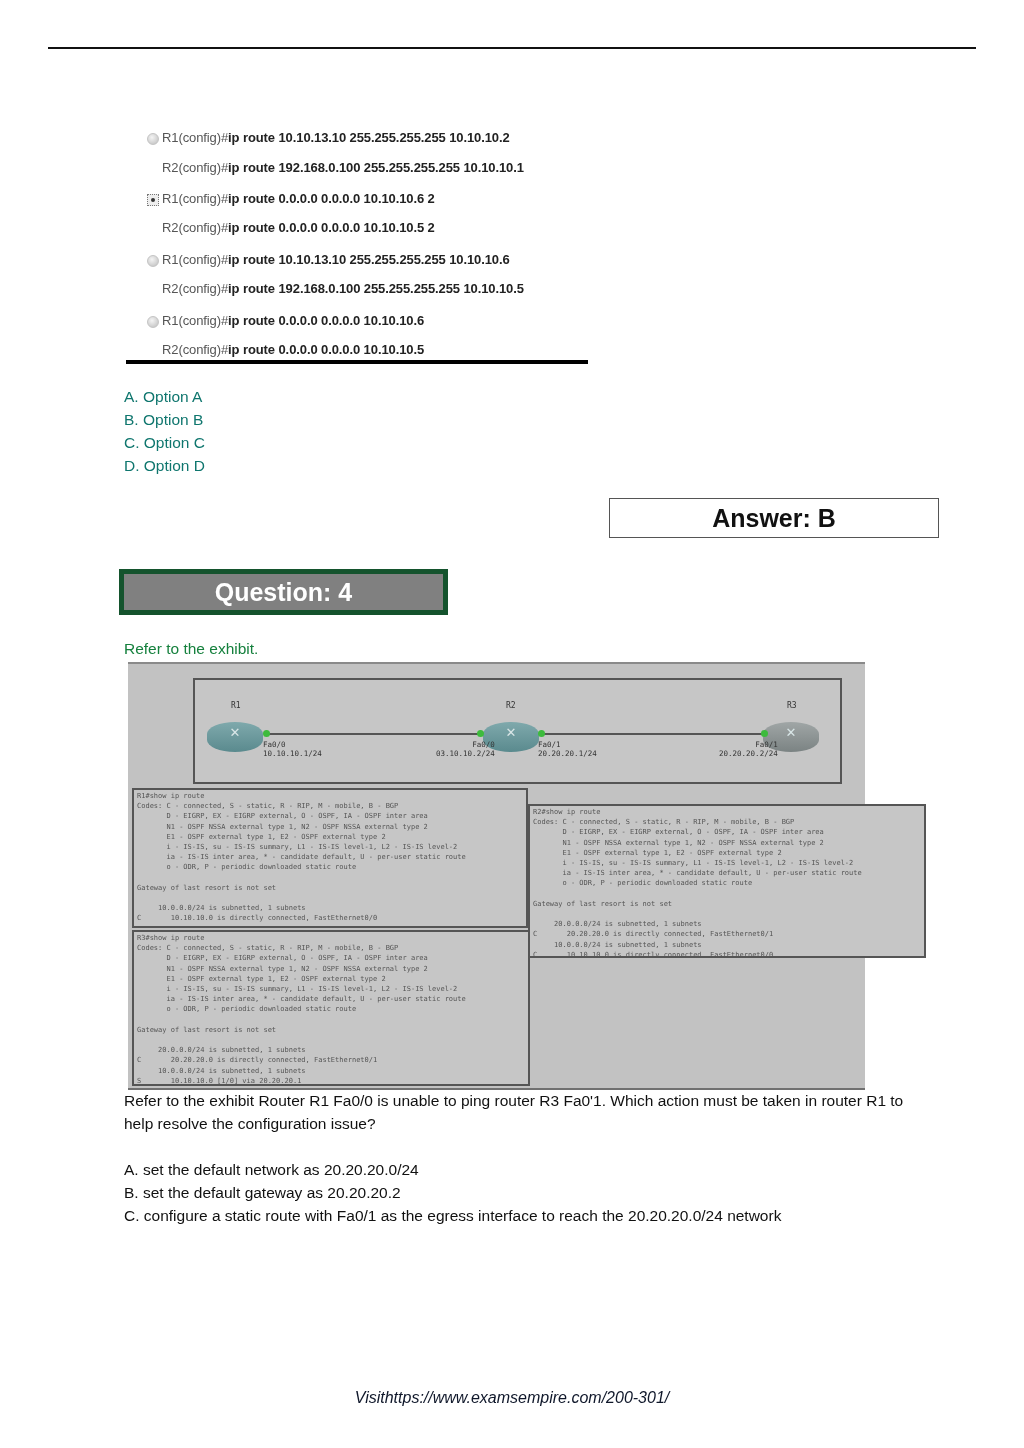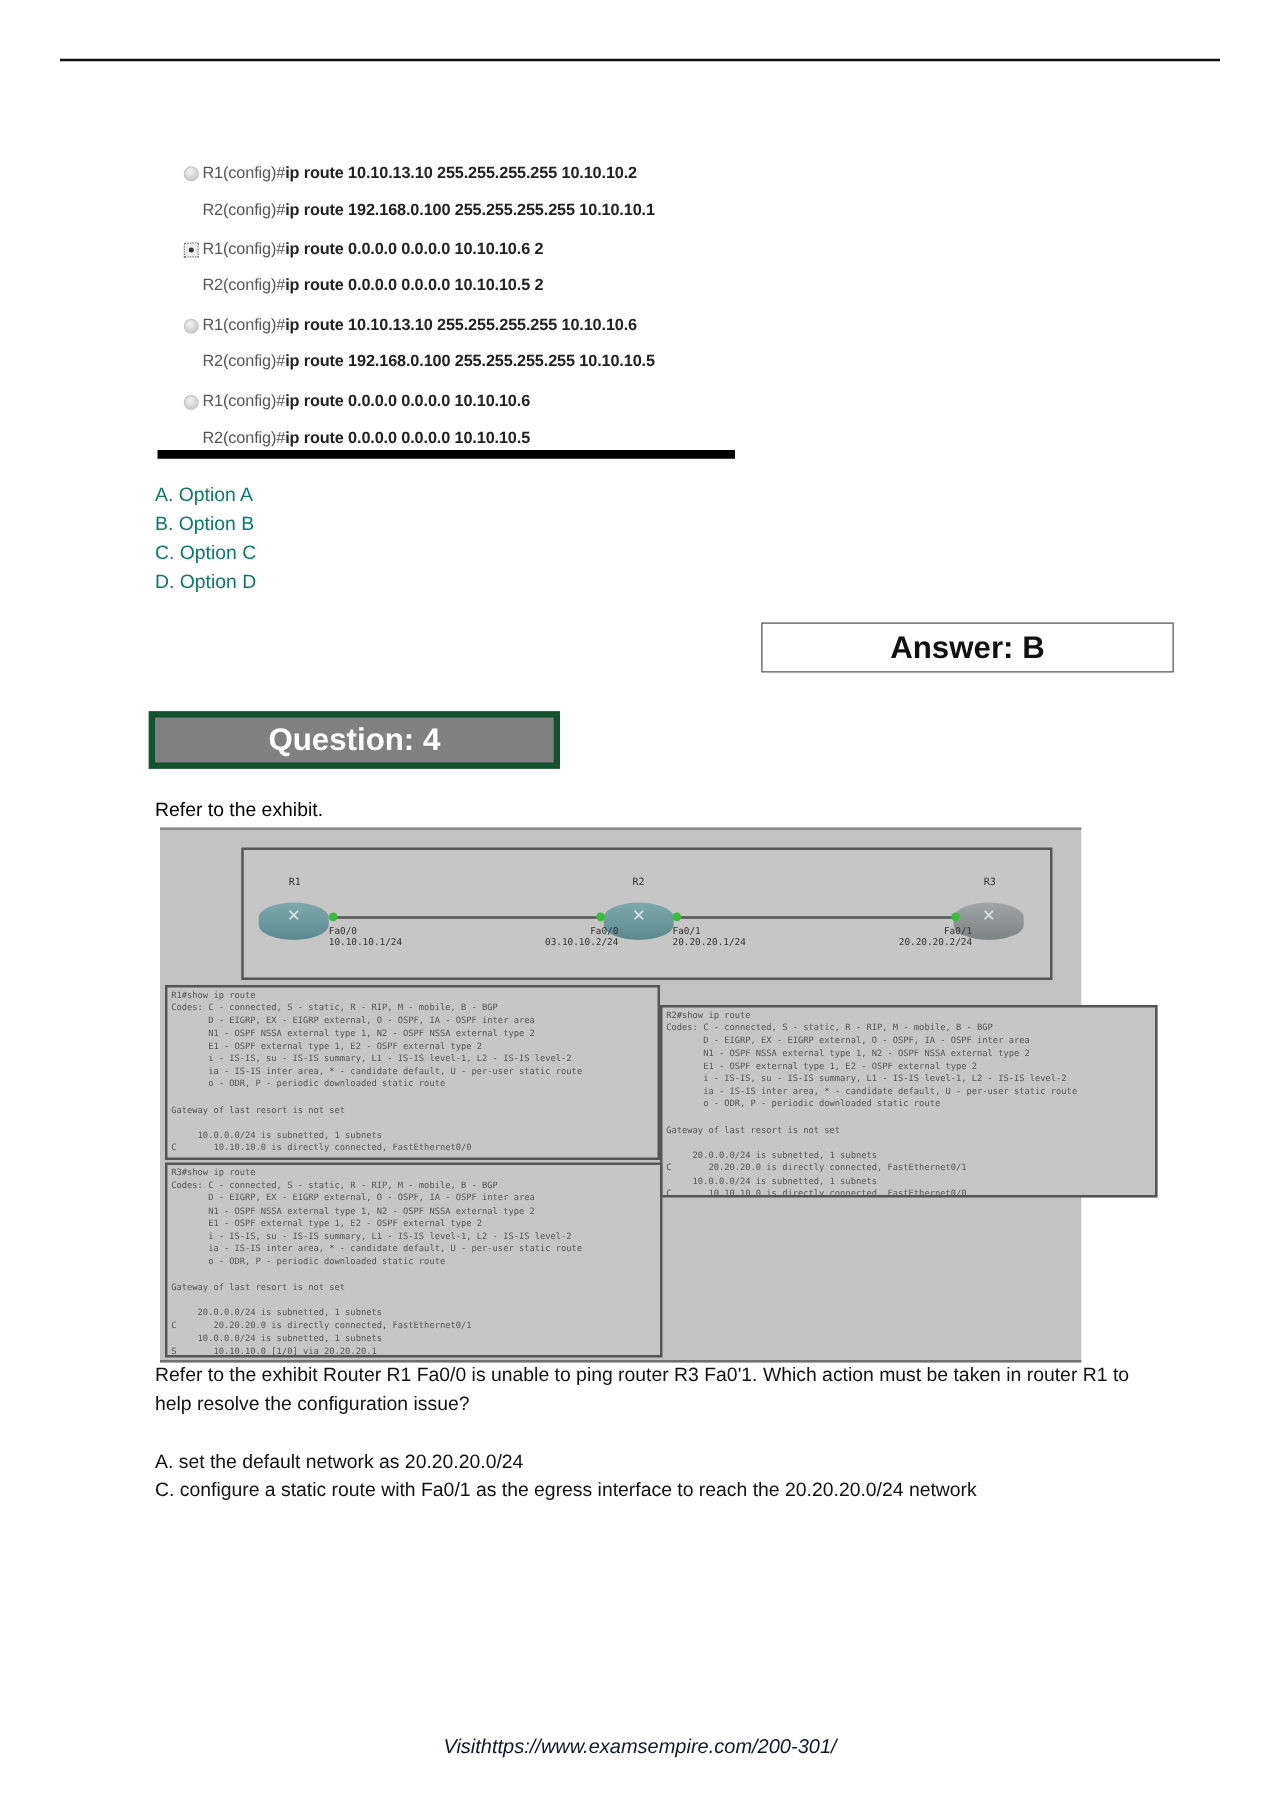"R1(config)#ip route 10.10.13.10" .opt-exhibit { border-bottom: 7px solid #000000 -> 4px solid #000000 }
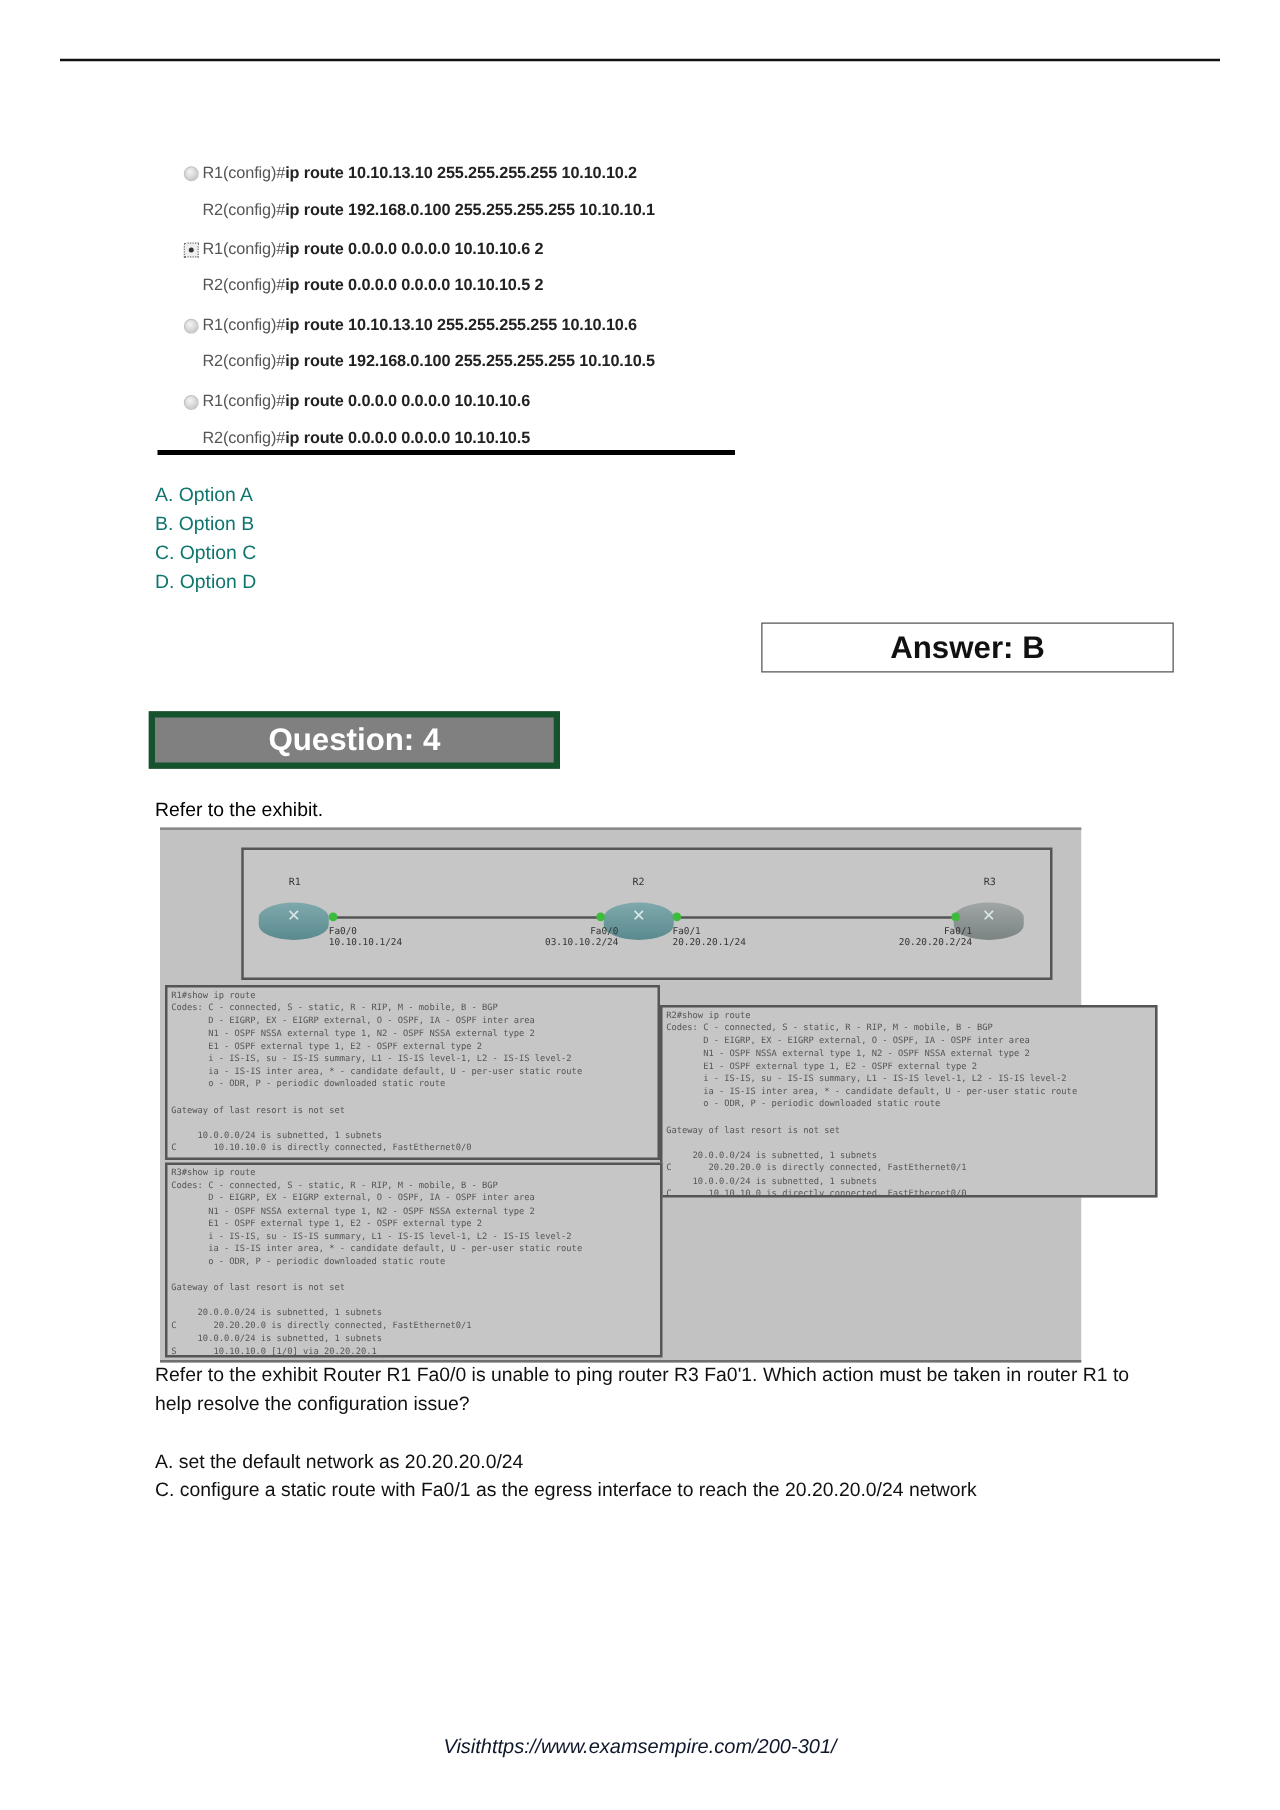"Refer to the exhibit." .refer { color: #000000 -> #15803d }
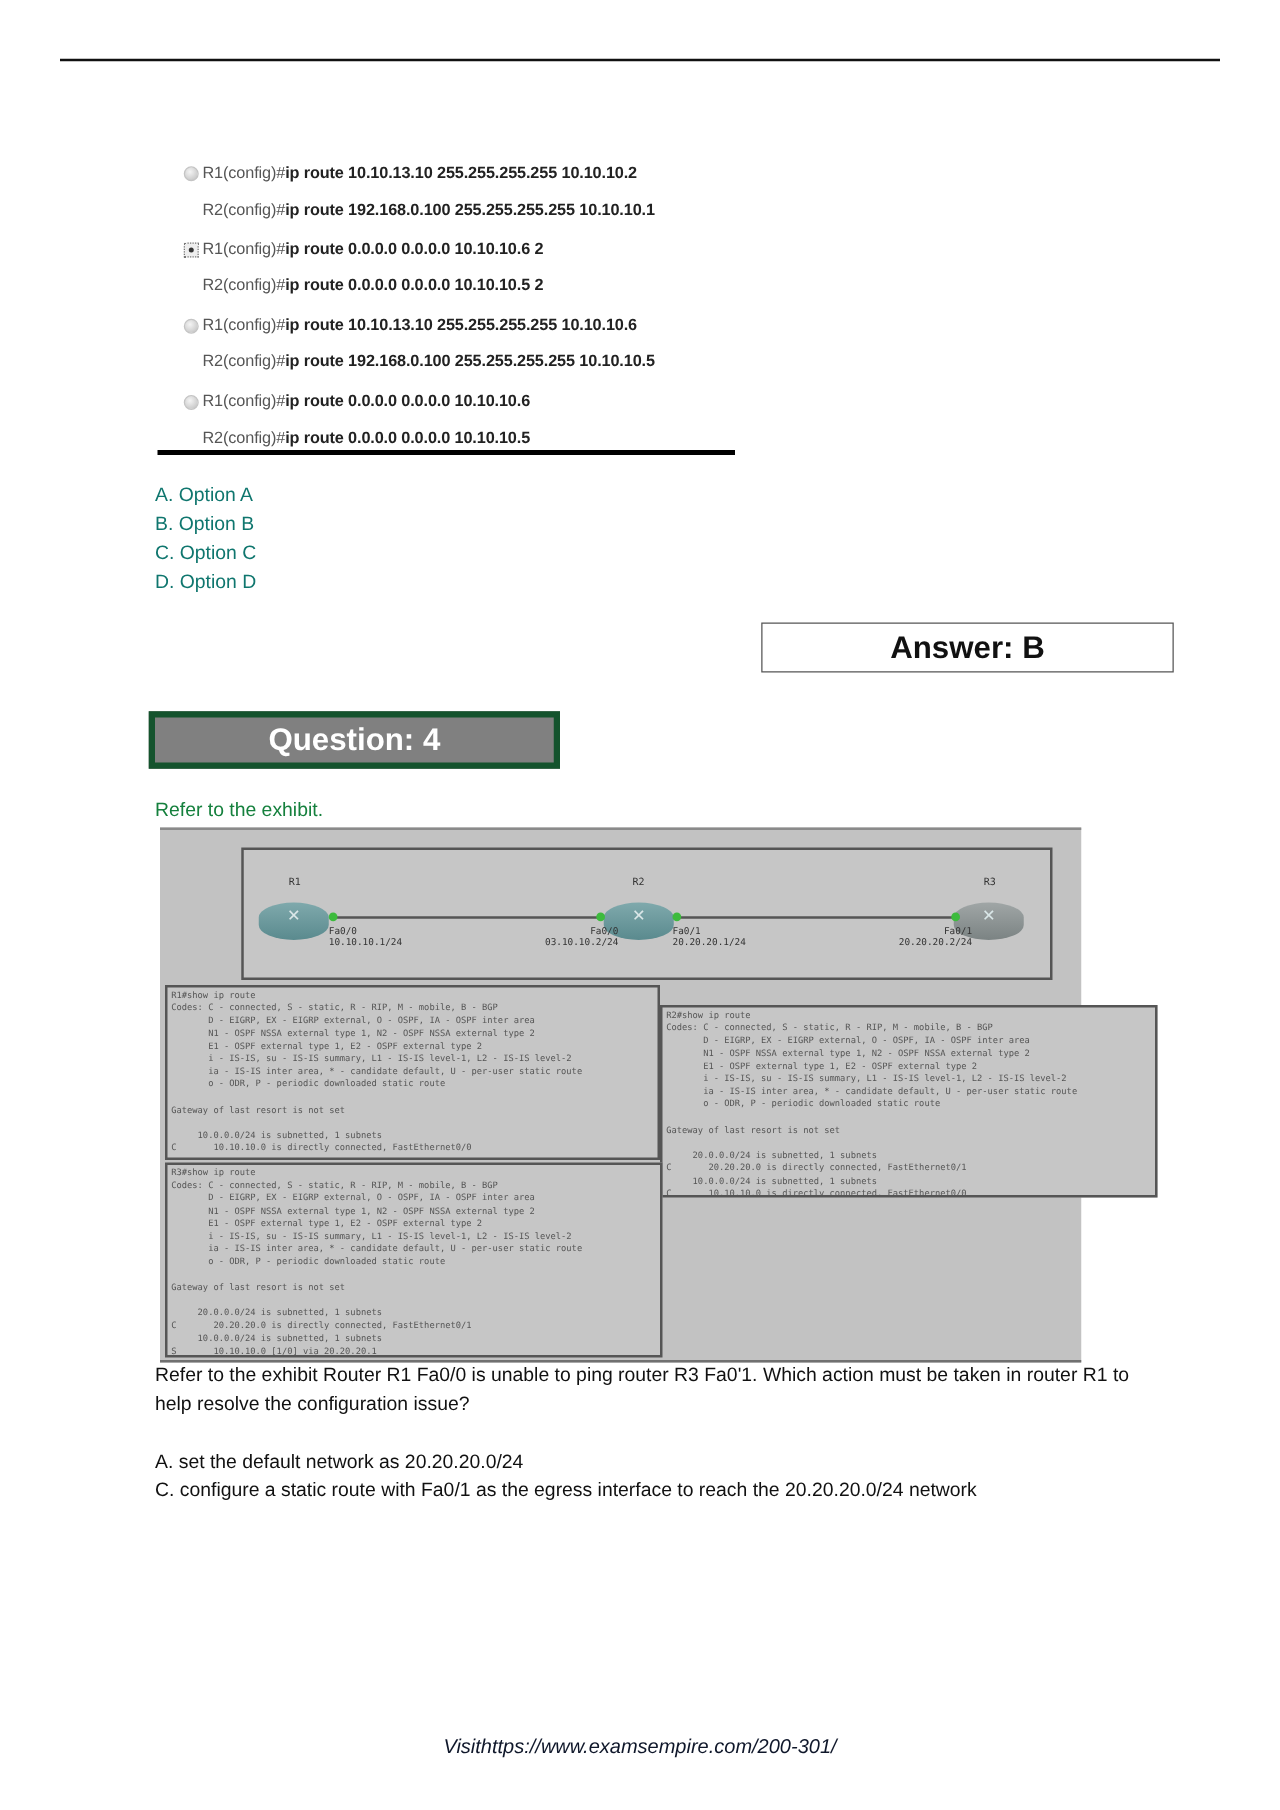"B. set the default gateway" div { html: none -> <div>B. set the default gateway as 20.20.20.2</div> }
